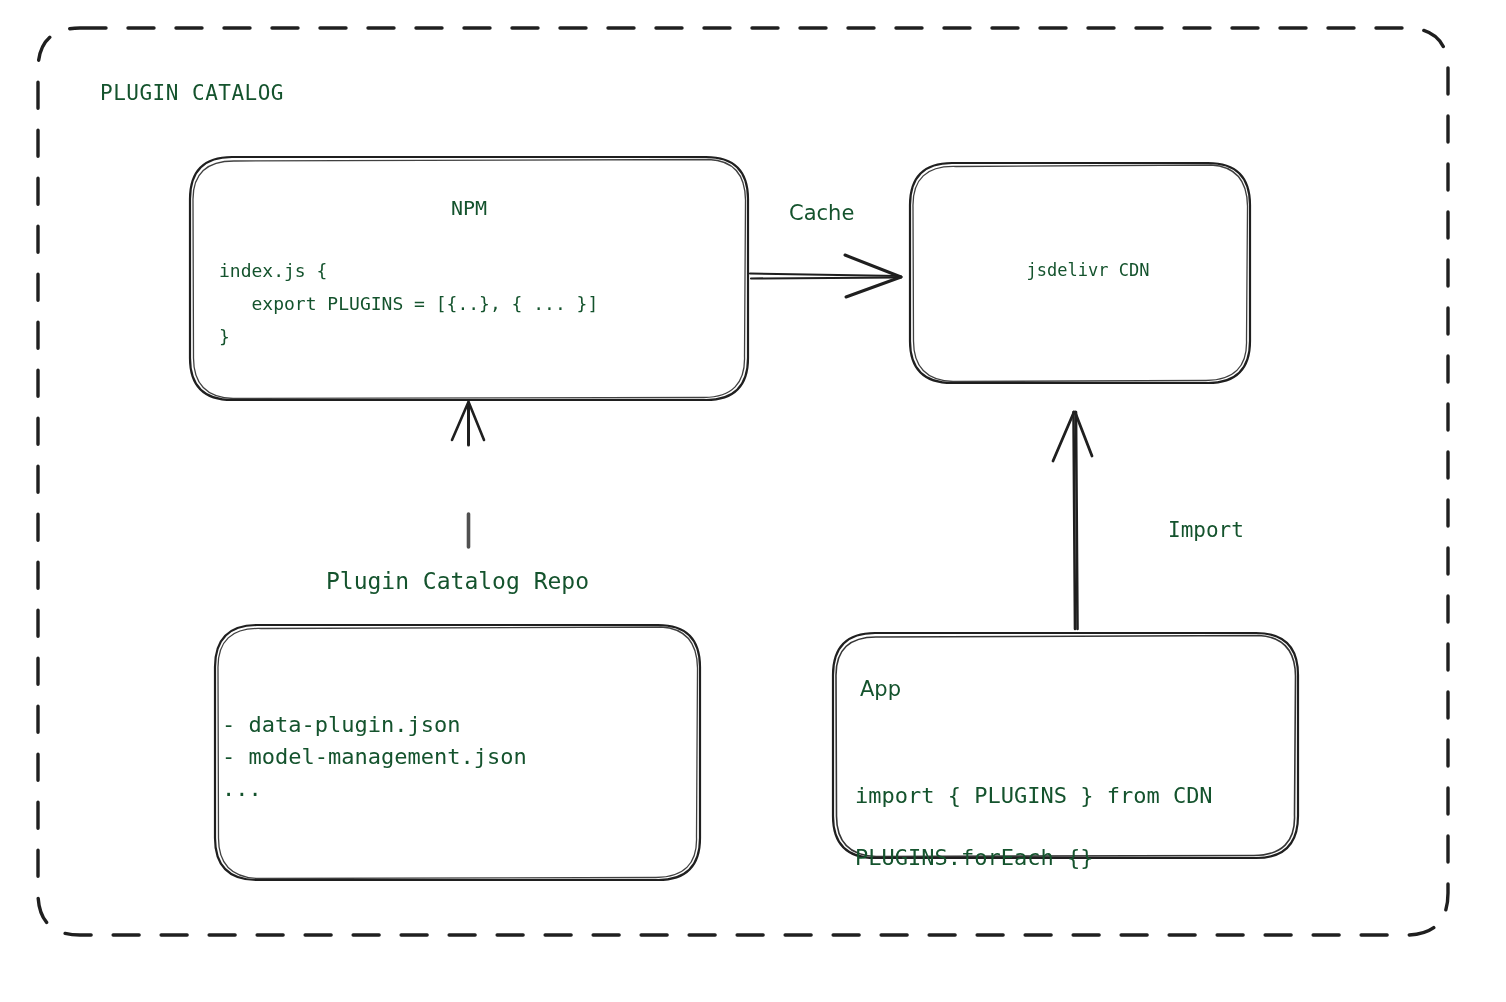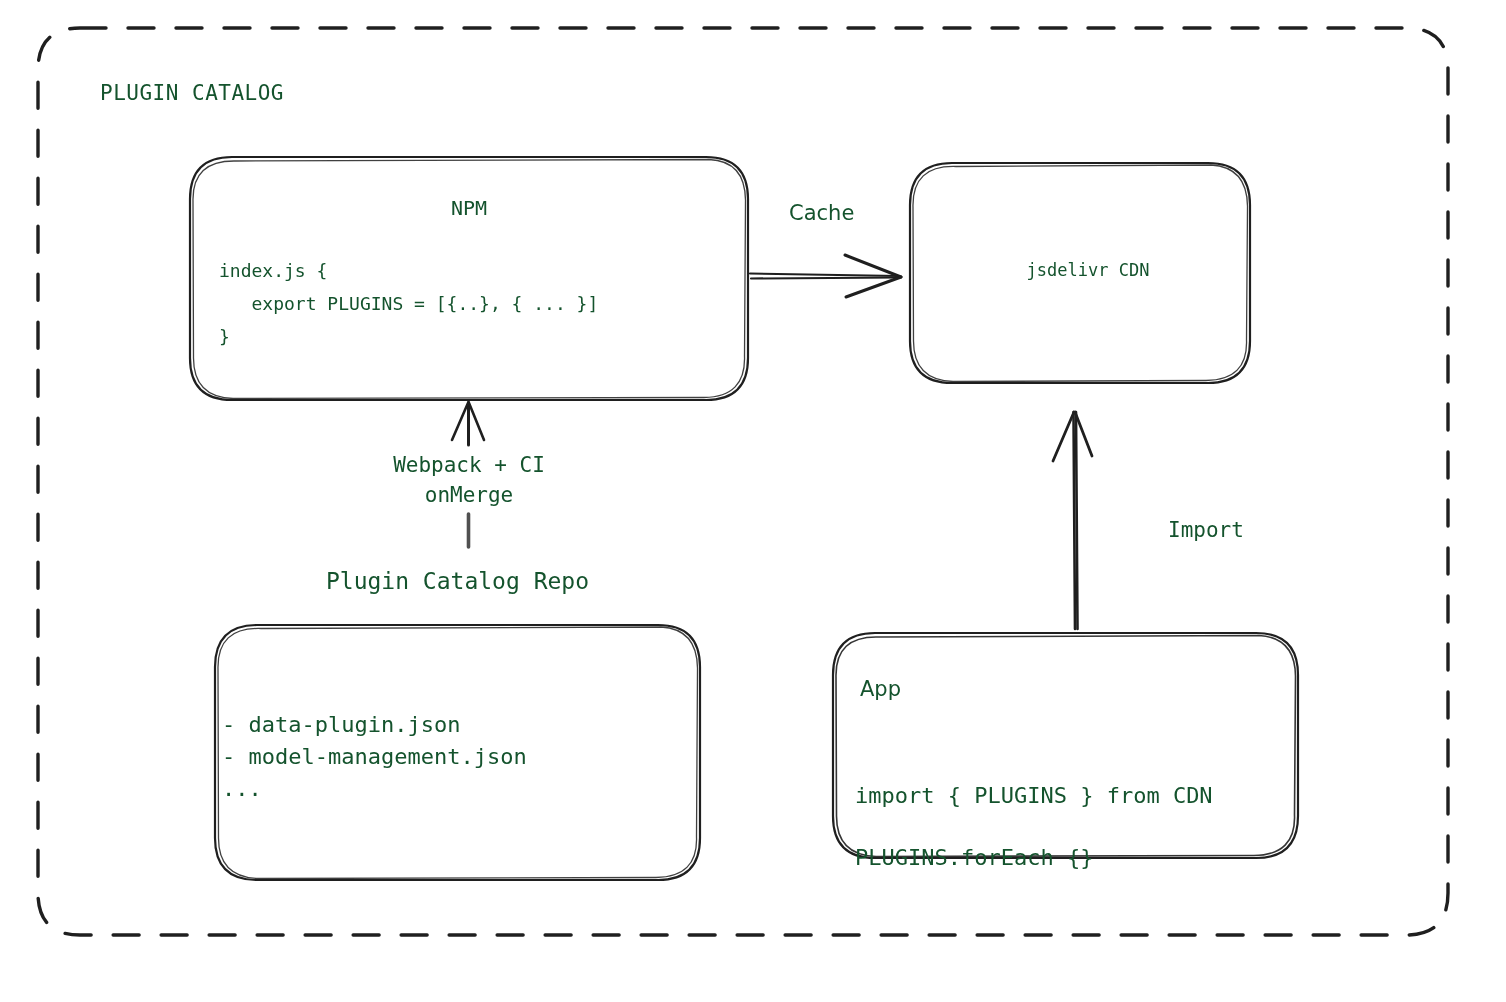"Webpack + CI" div.txt { html: <div><span>Webpack + CI</span><br><span>onMerge</span></div> -> none }
